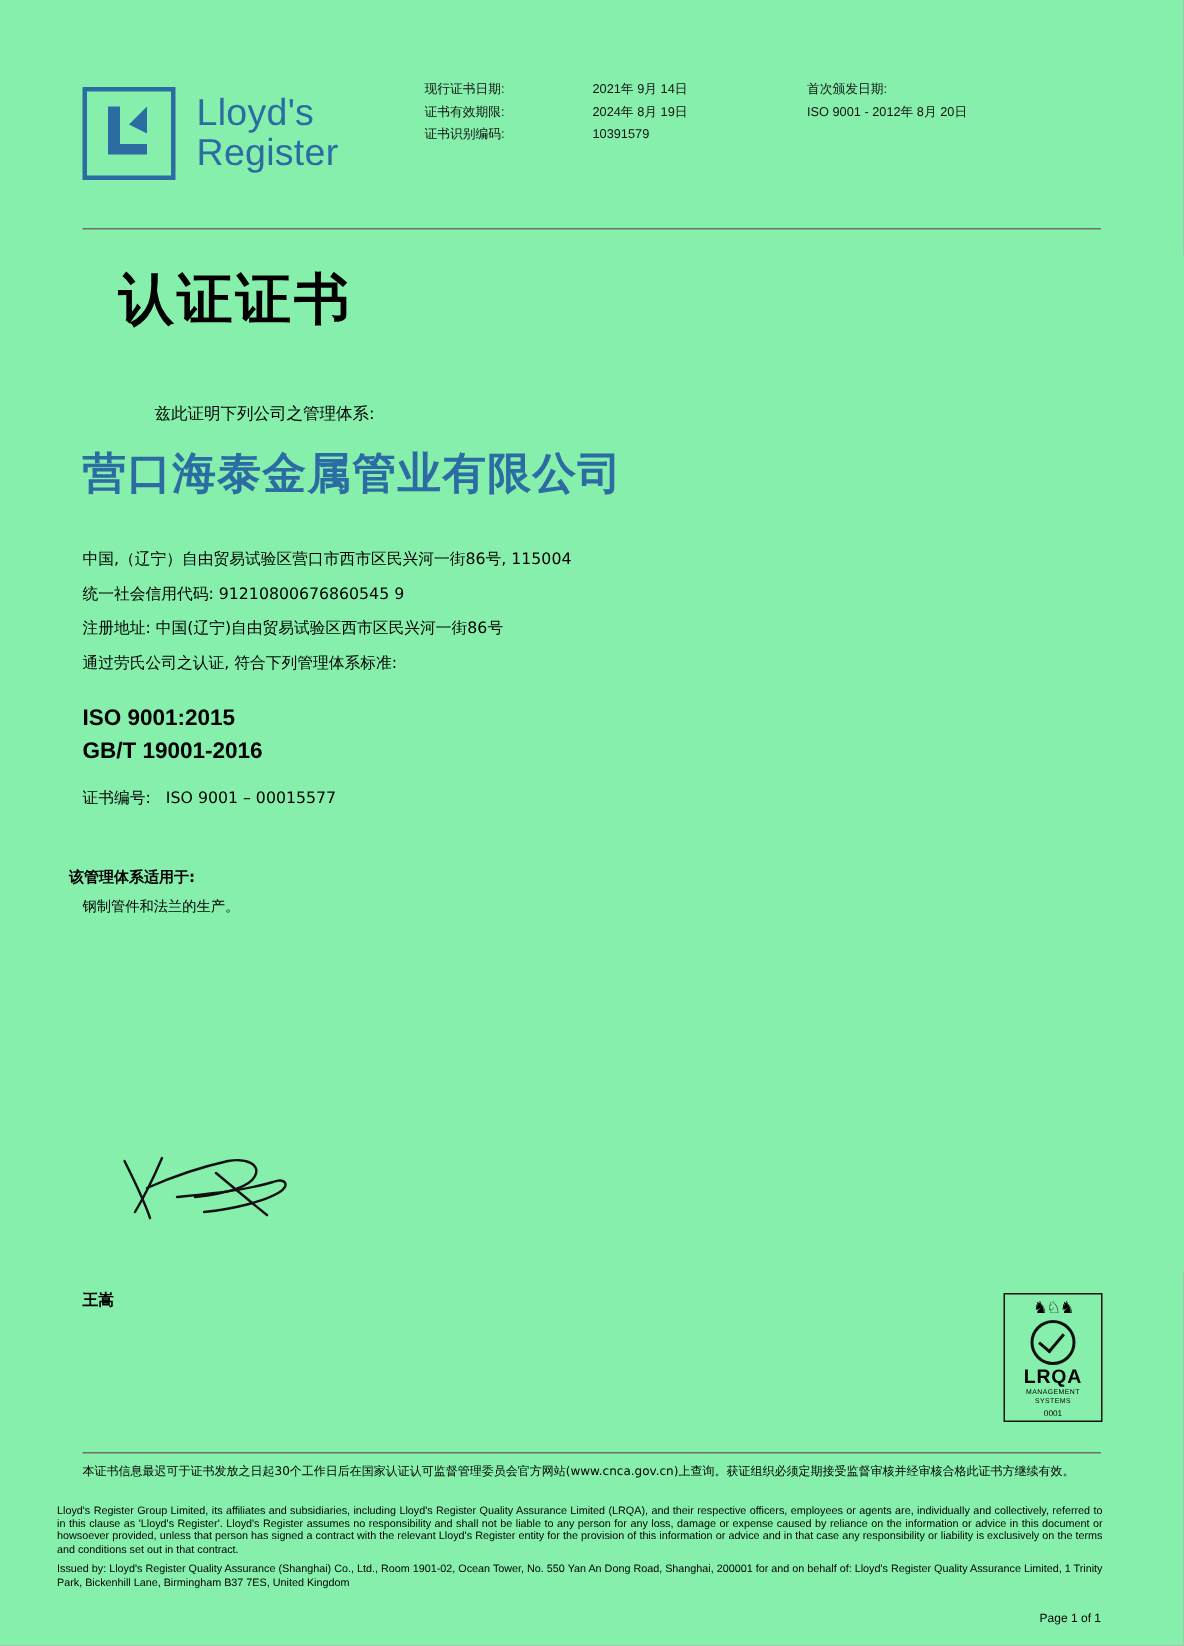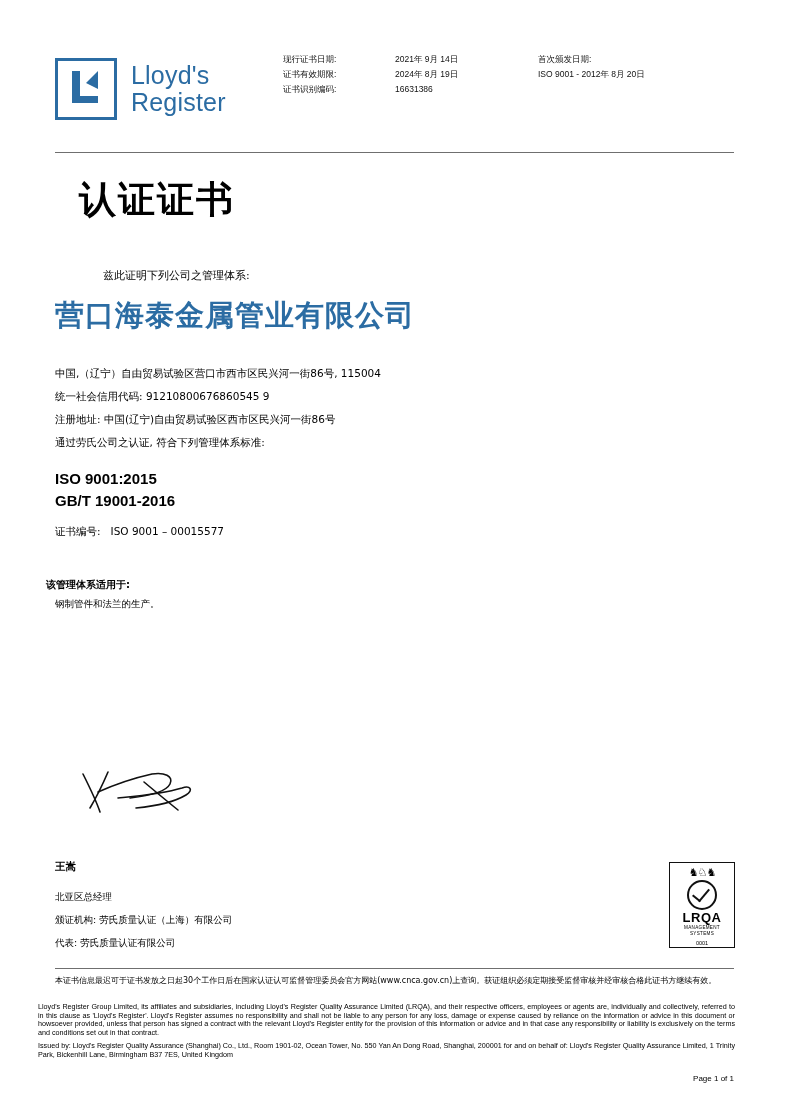"Lloyd's" .page { background: #ffffff -> #86efac }
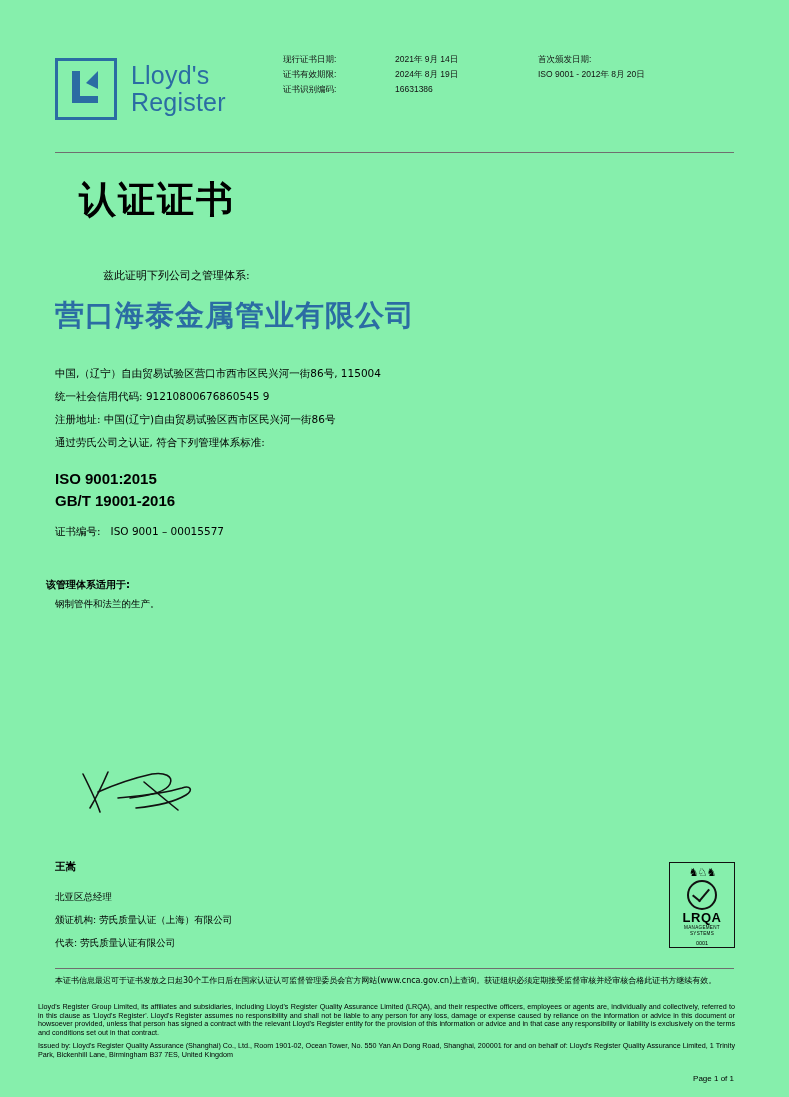"16631386" span.meta-value { text: 16631386 -> 10391579 }
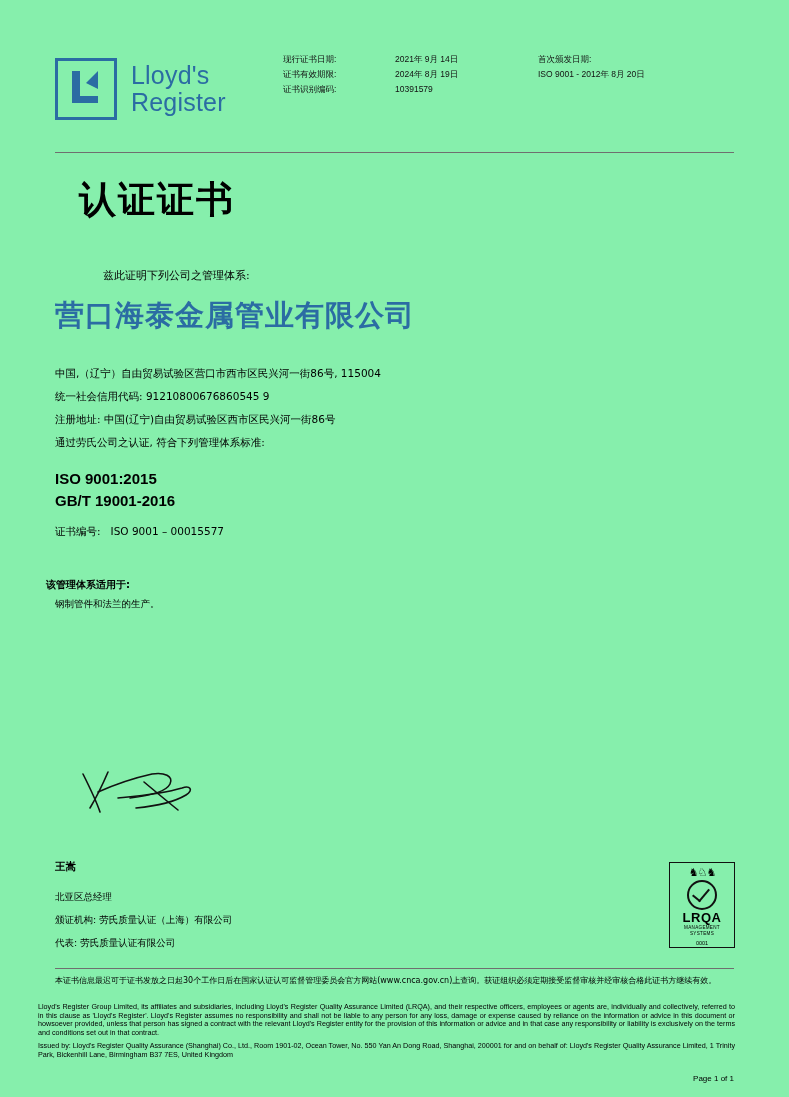"北亚区总经理" div.sig-lines { html: <div> <div>北亚区总经理</div> <div>颁证机构: 劳氏质量认证（上海）有限公司</div> <div>代表: 劳氏质量认证有限公司</div> </div> -> none }
